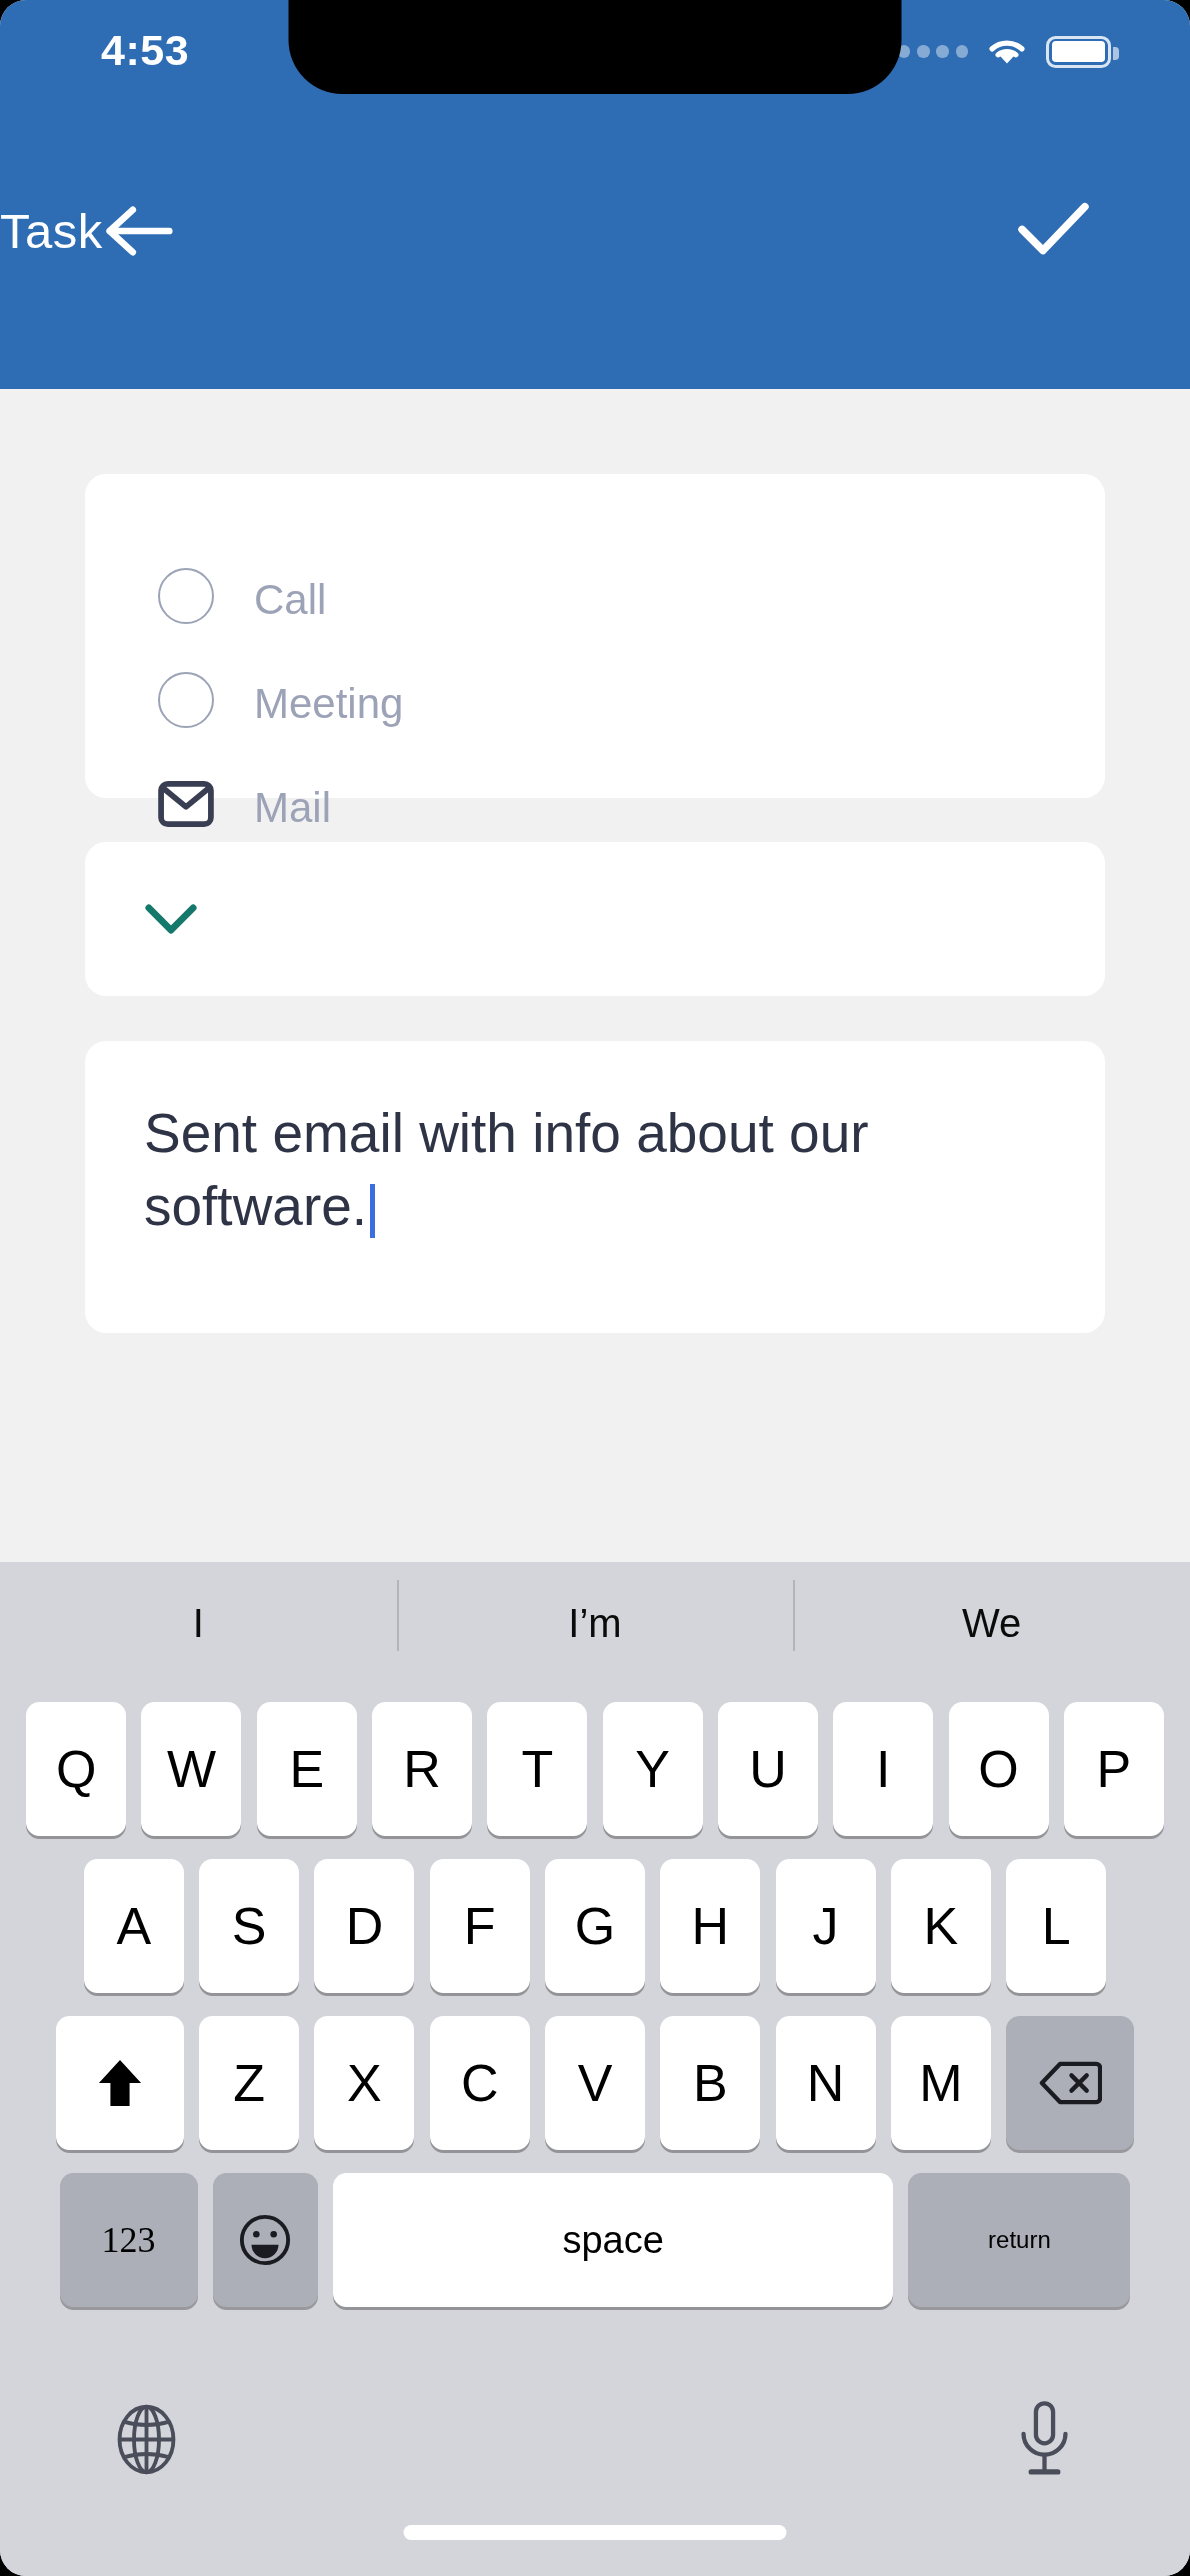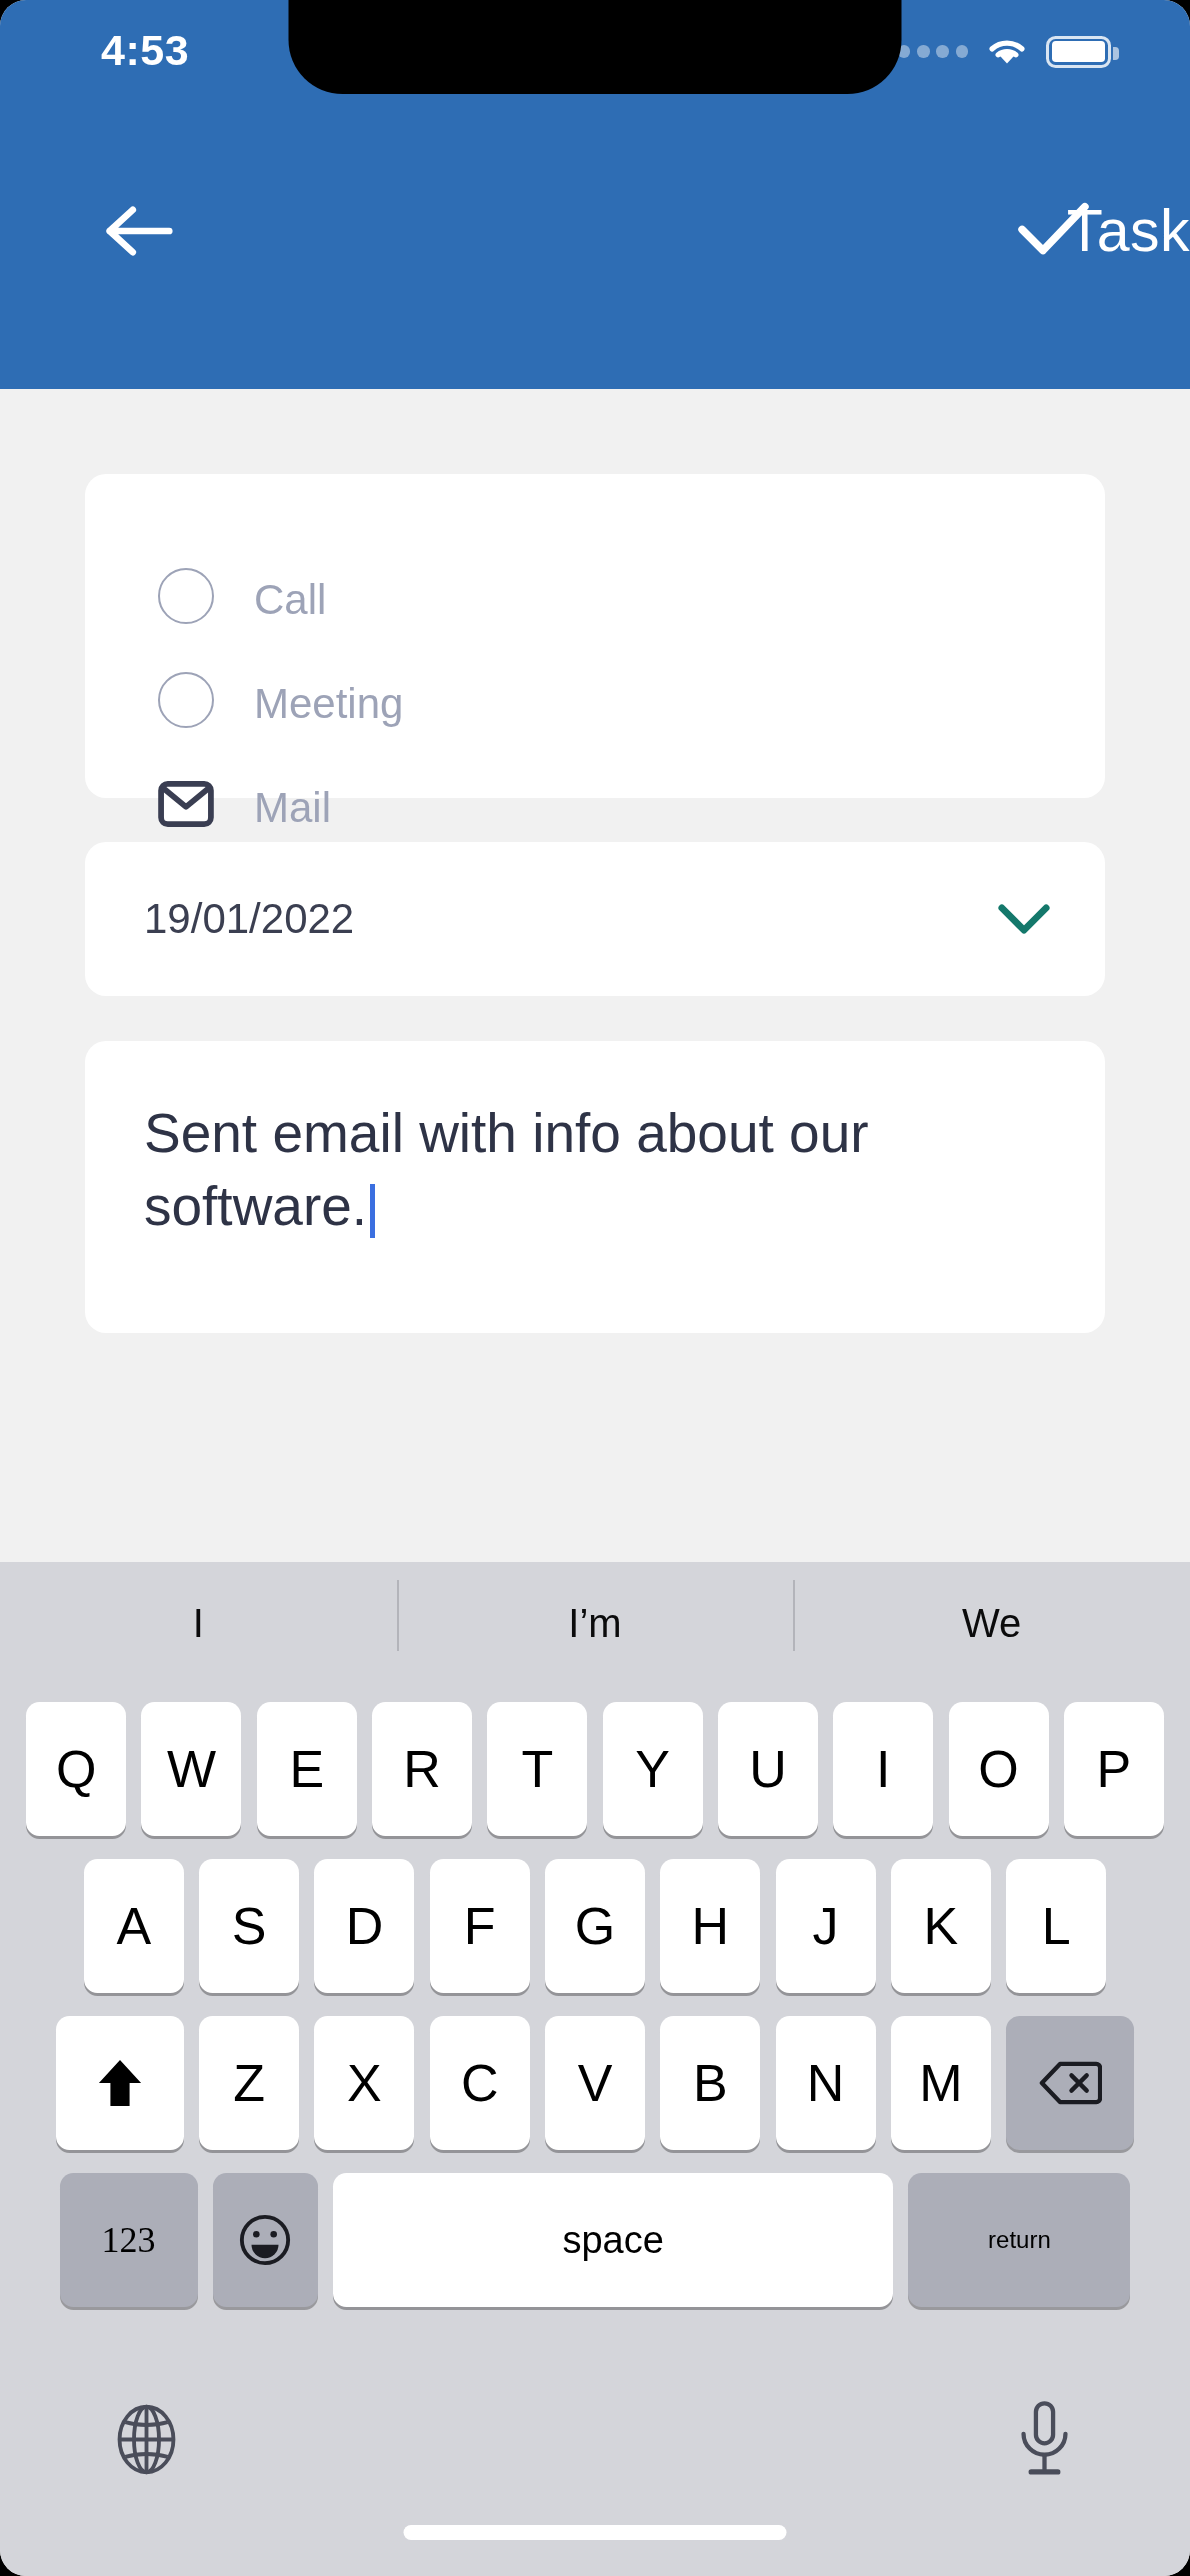"Task" #nav-title { font-size: 59px -> 49px; text-align: right -> left }
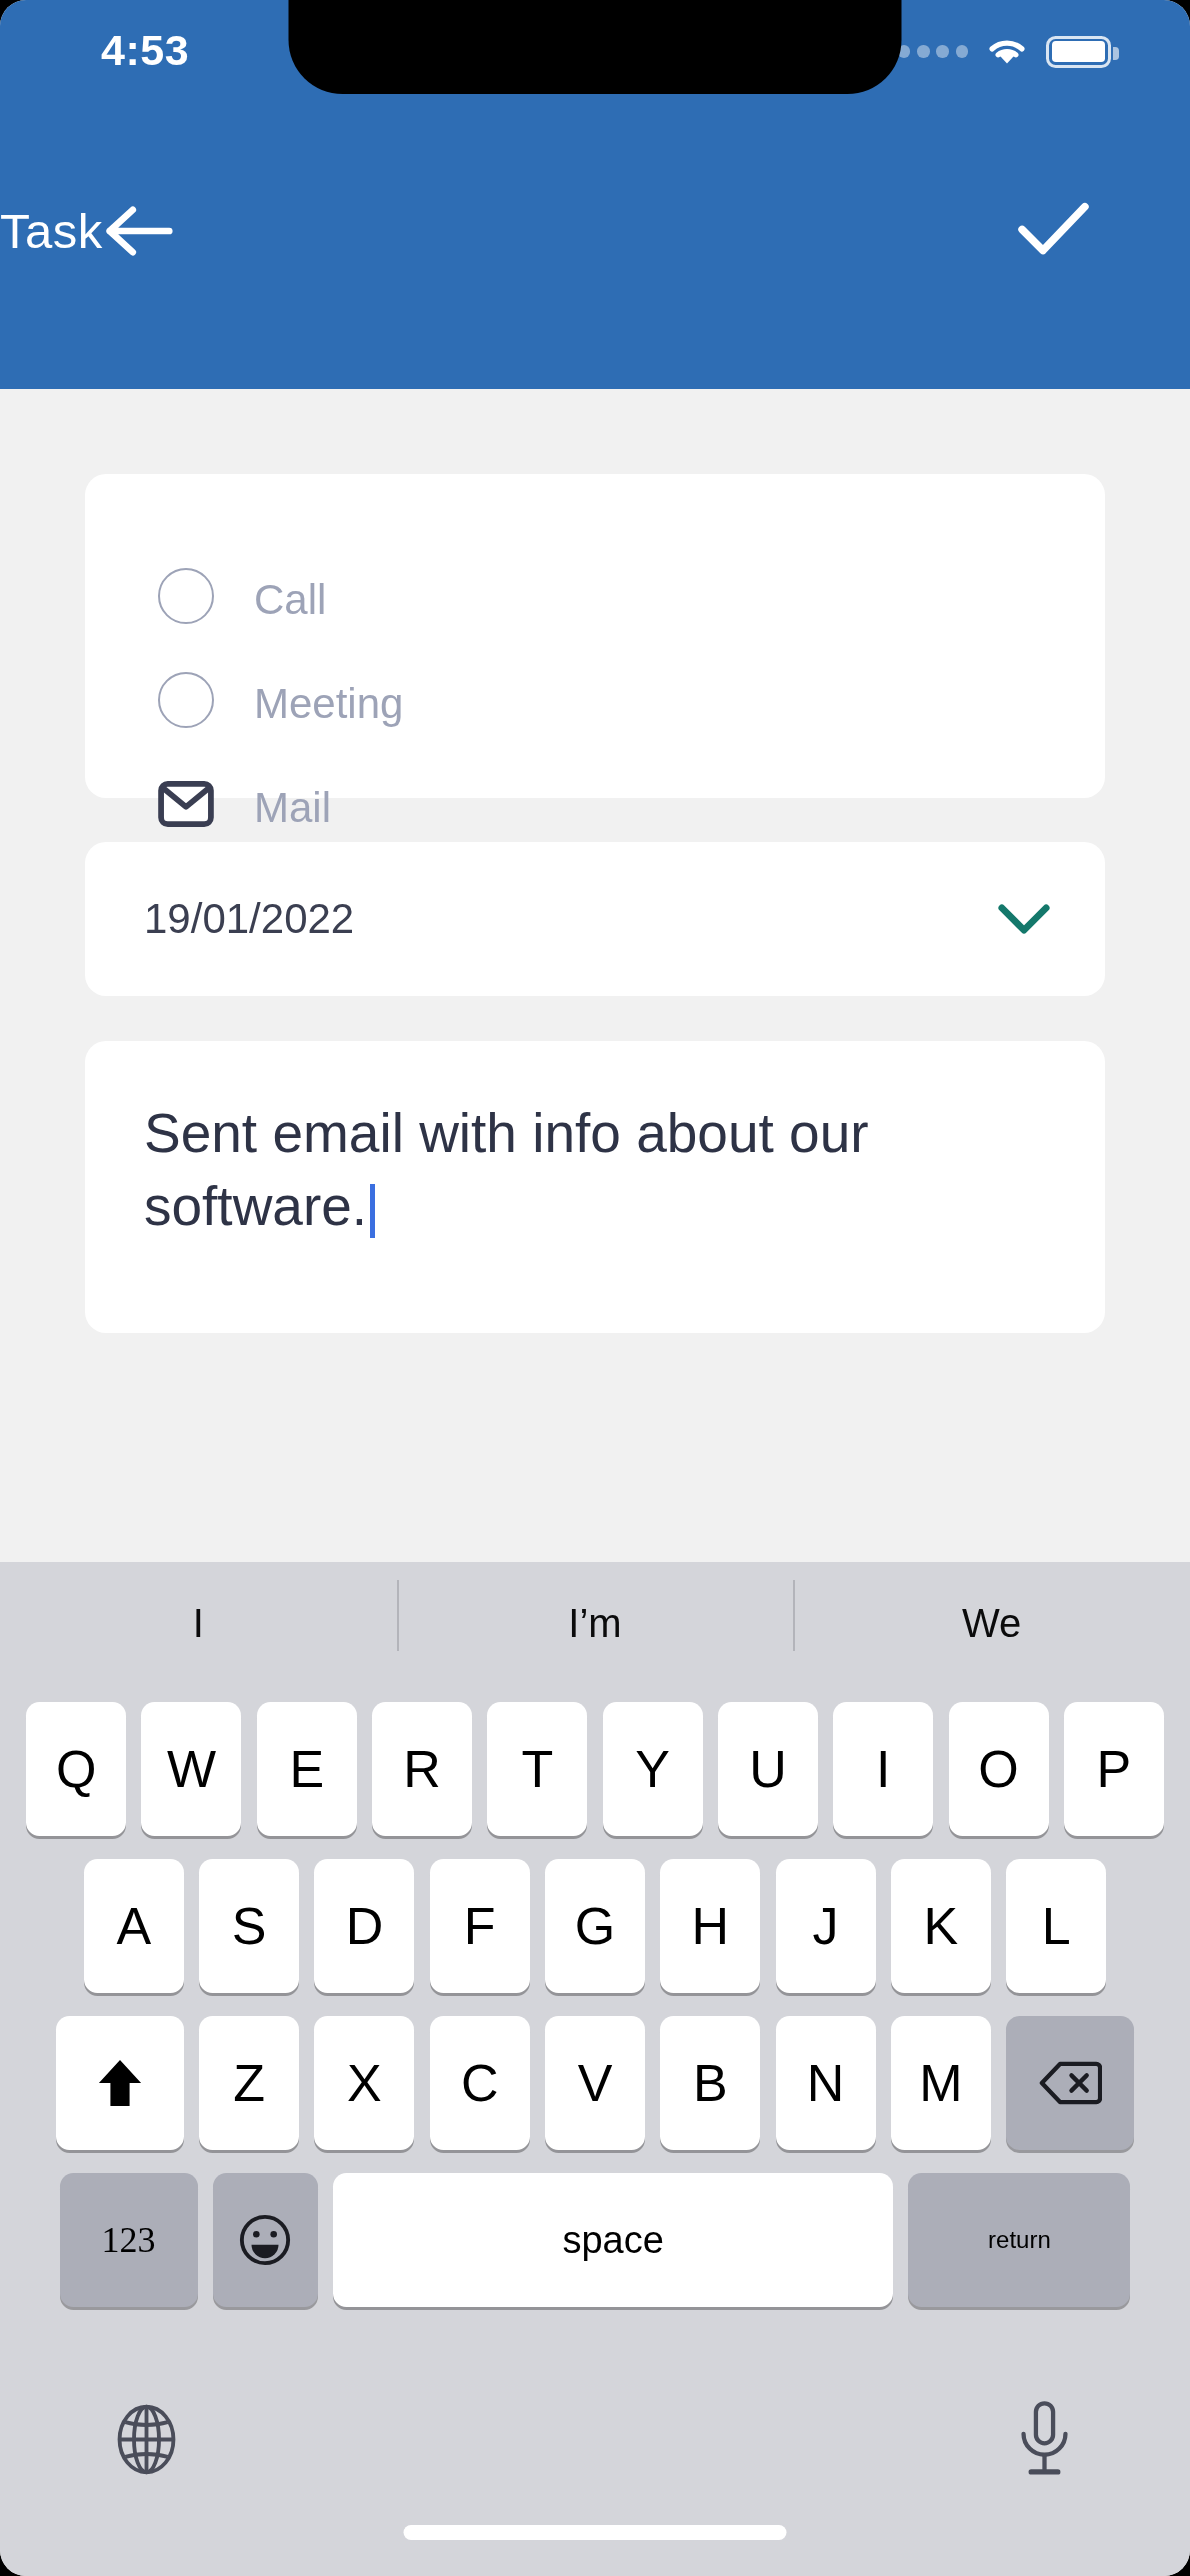"19/01/2022" span { html: <span>19/01/2022</span> -> none }
